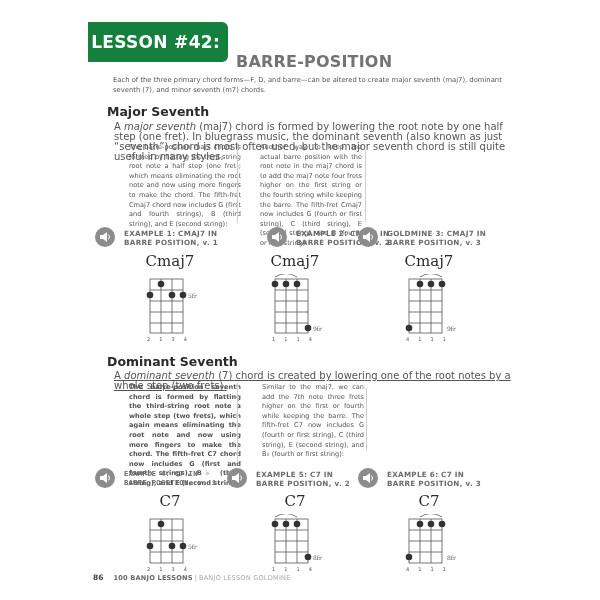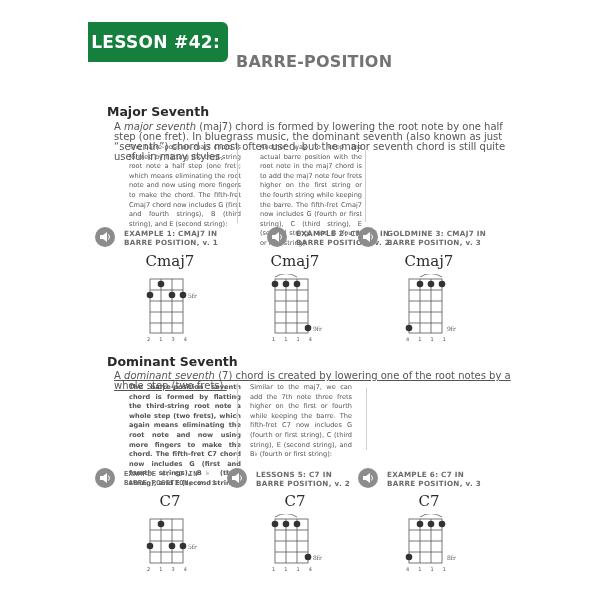"Each of the three primary" p.intro { html: none -> <p>Each of the three primary chord forms—F, D, and barre—can be altered to create major seventh (maj7), dominant seventh (7), and minor seventh (m7) chords.</p> }
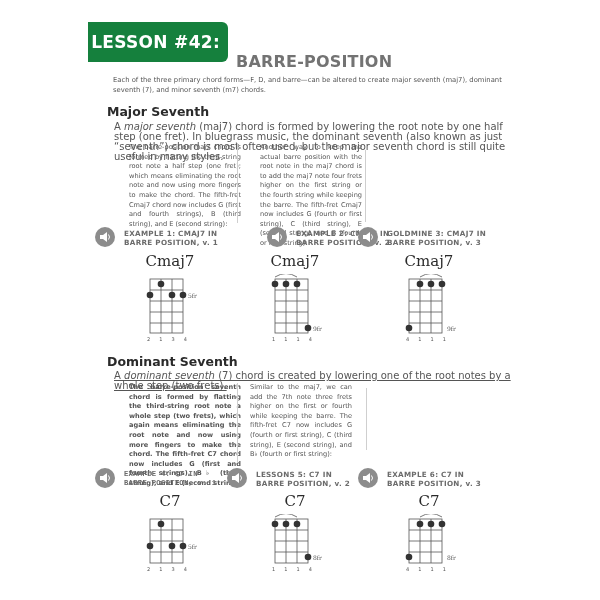"Similar to the maj7, we" p.col { left: 235px -> 247px }
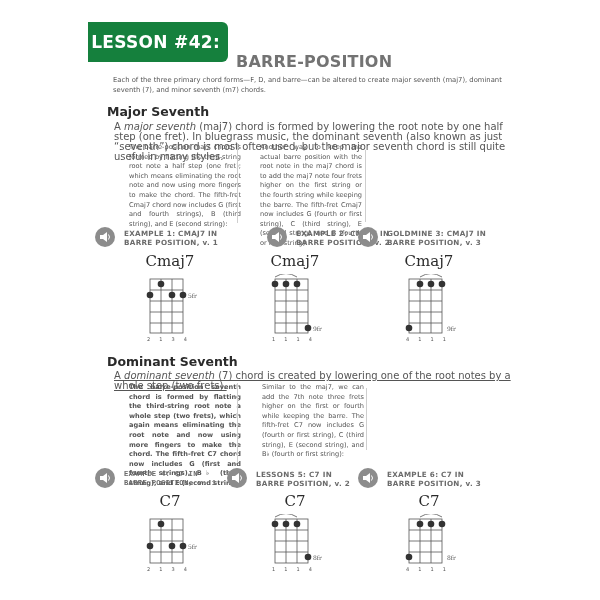"LESSONS 5: C7 IN" div { text: LESSONS -> EXAMPLE }
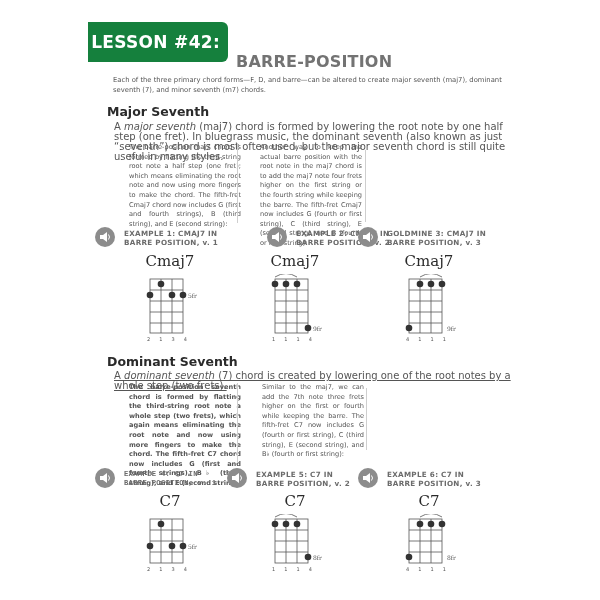"86" div.footer { html: none -> <div> <span>86</span> <span>100 BANJO LESSONS</span> <span>|</span> <span>BANJO LESSON GOLDMINE</span> </div> }
